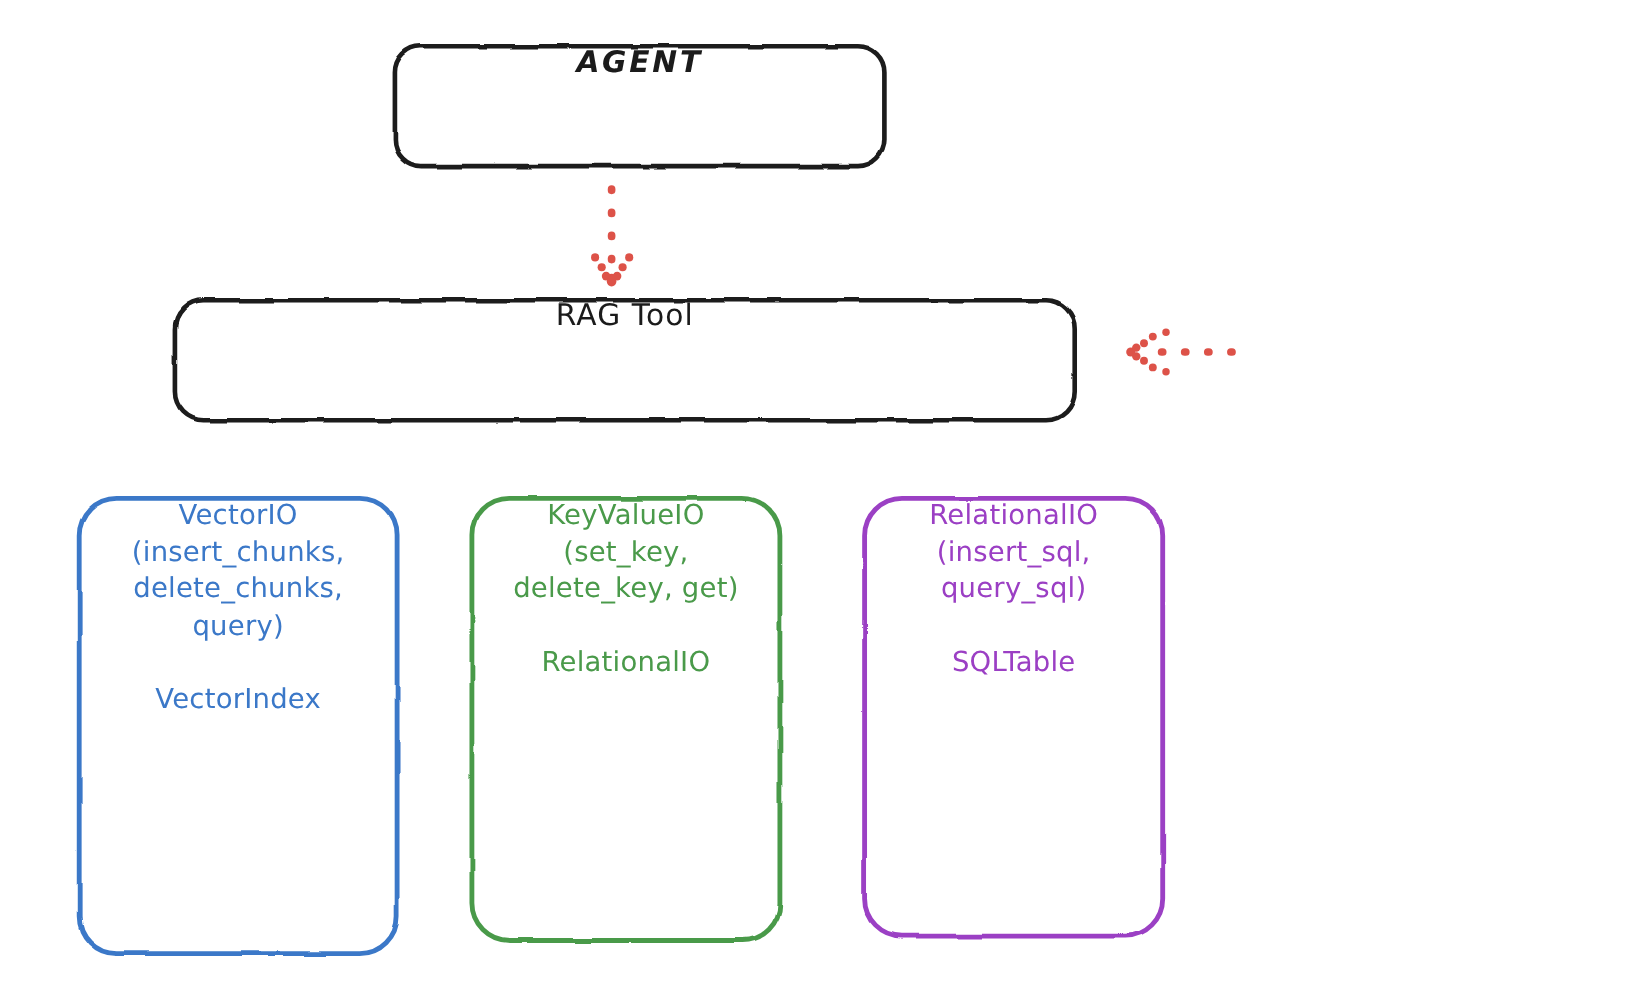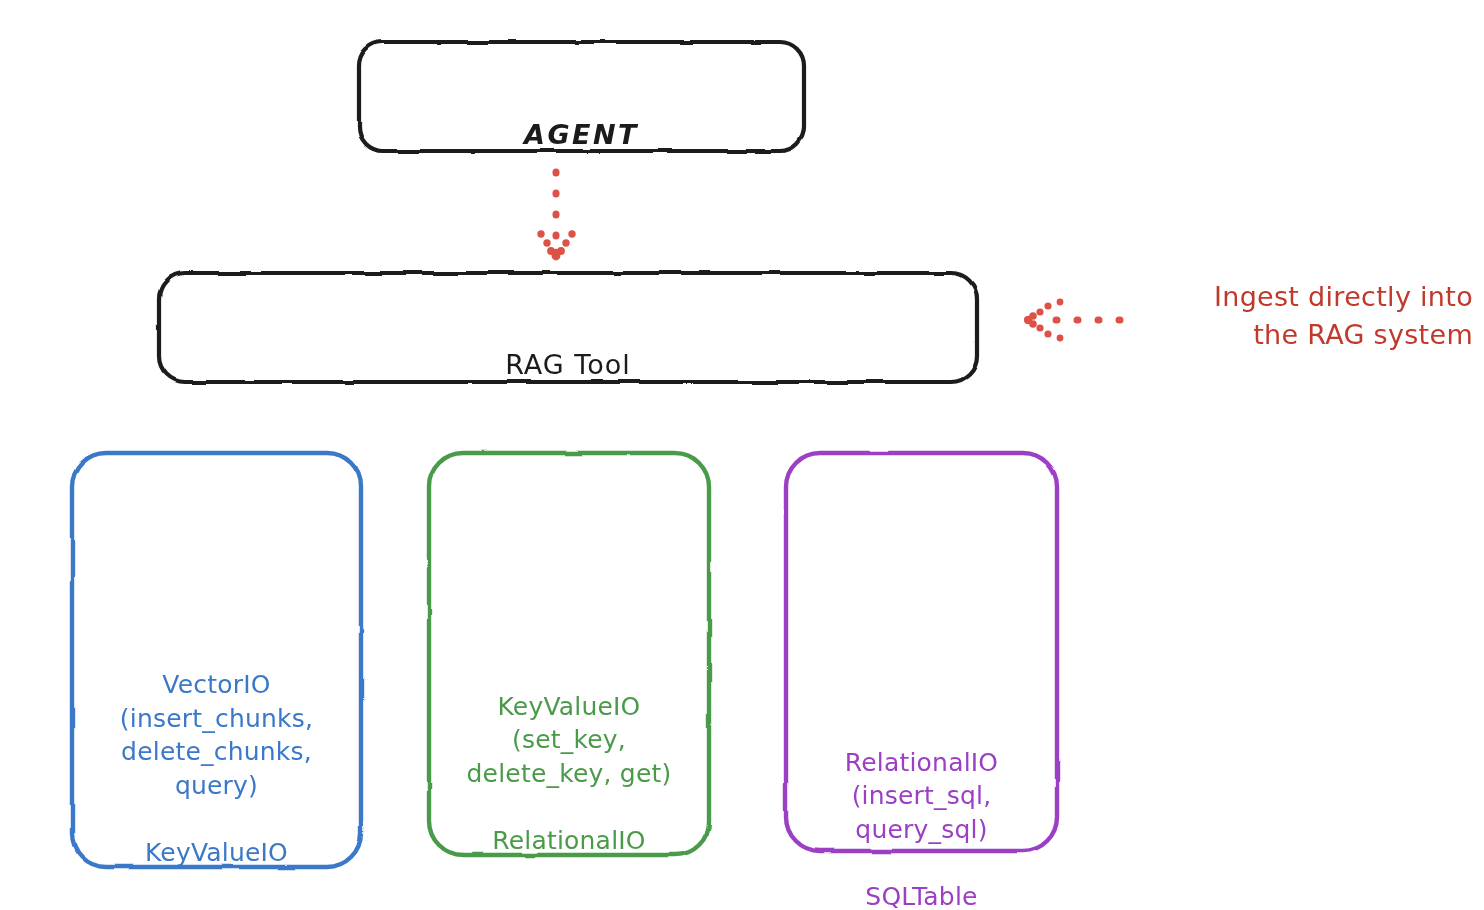"AGENT" .node { align-items: flex-end -> flex-start }
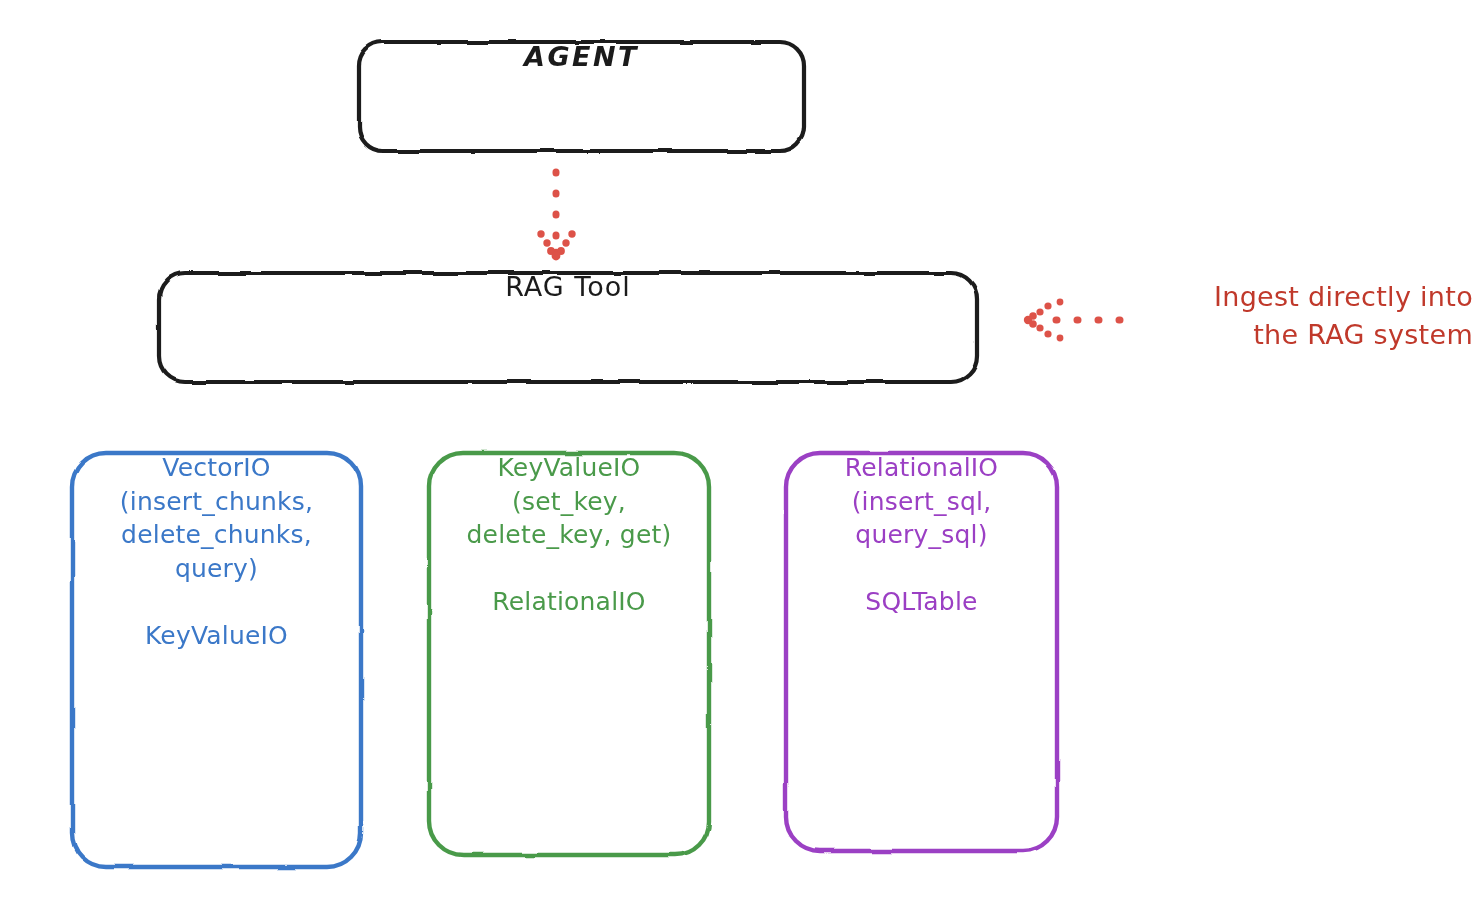"Ingest directly into" div { html: <div>Ingest directly into the RAG system</div> -> none }
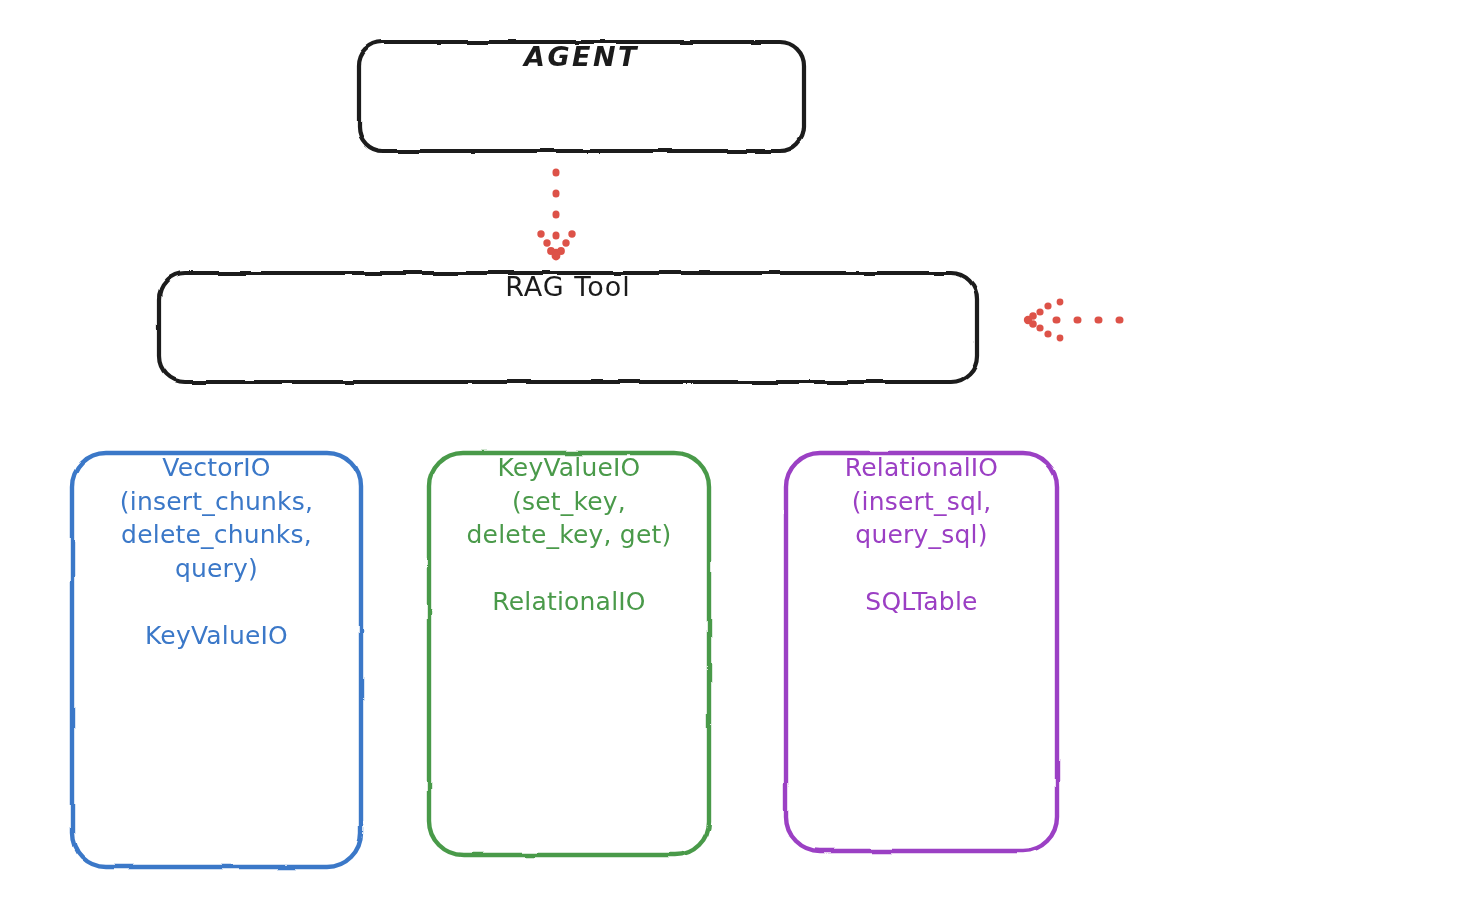"VectorIO" span.node-label { text: KeyValueIO -> VectorIndex }
